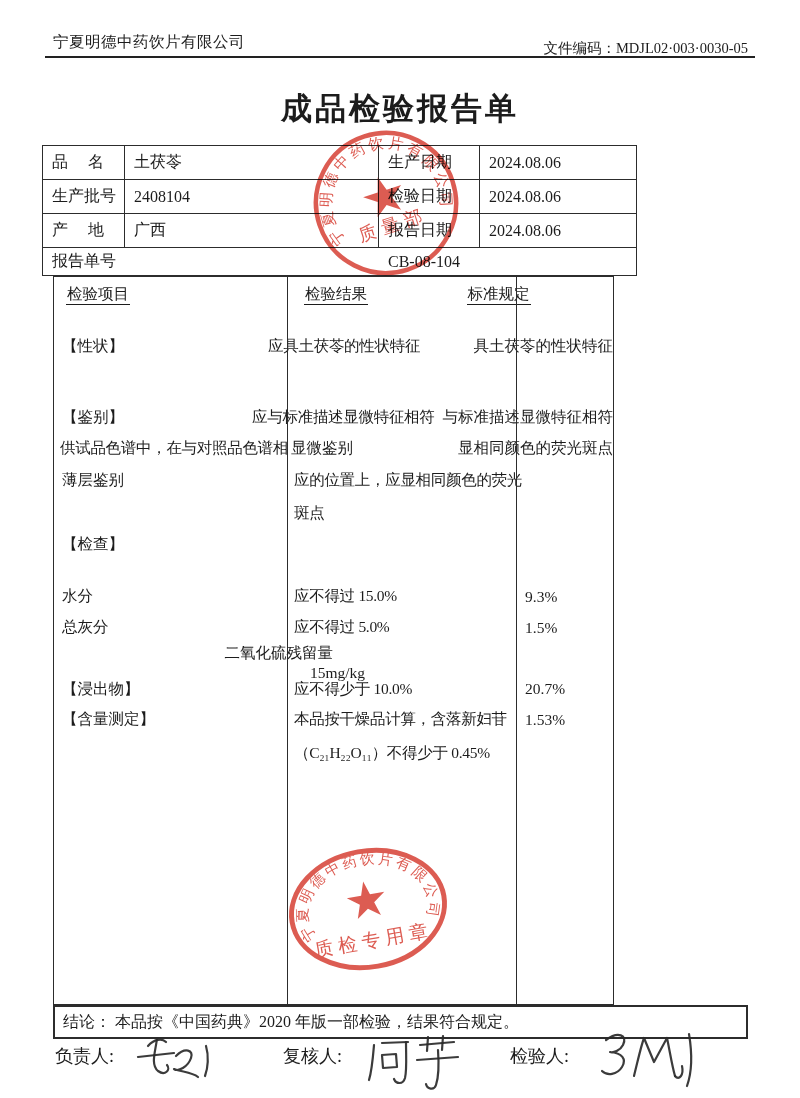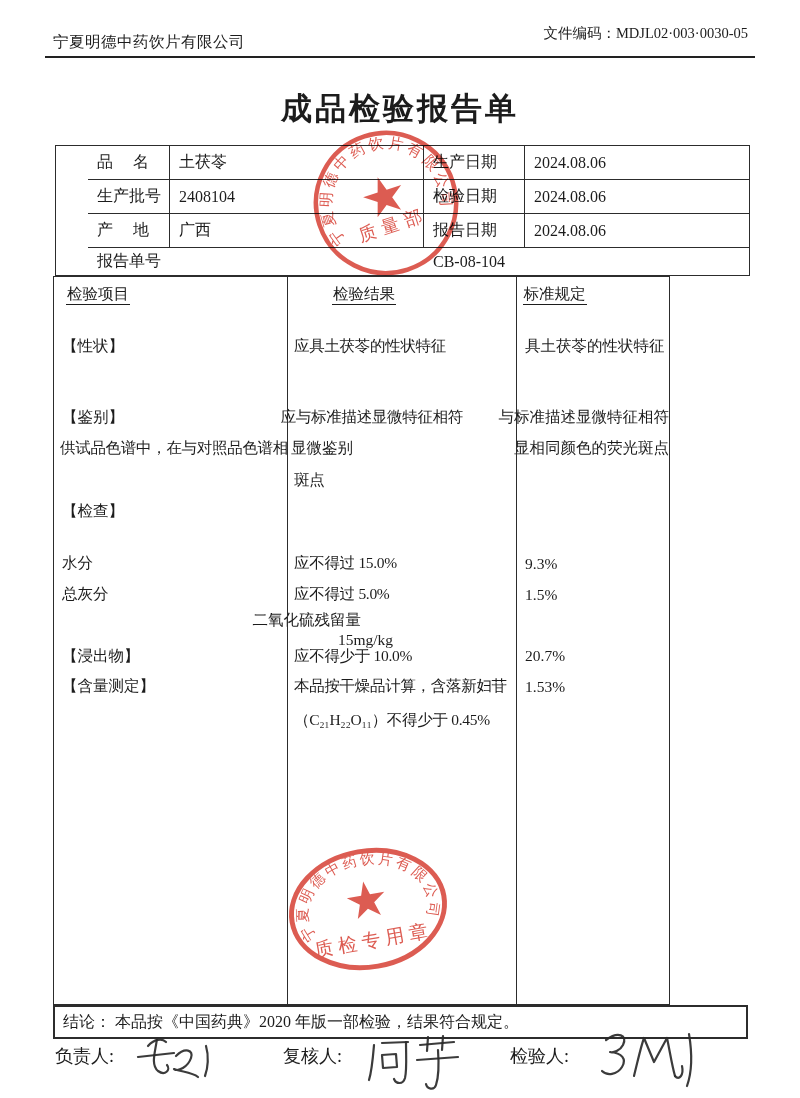"文件编码：MDJL02·003·0030-05" .doccode { top: 24px -> 39px }
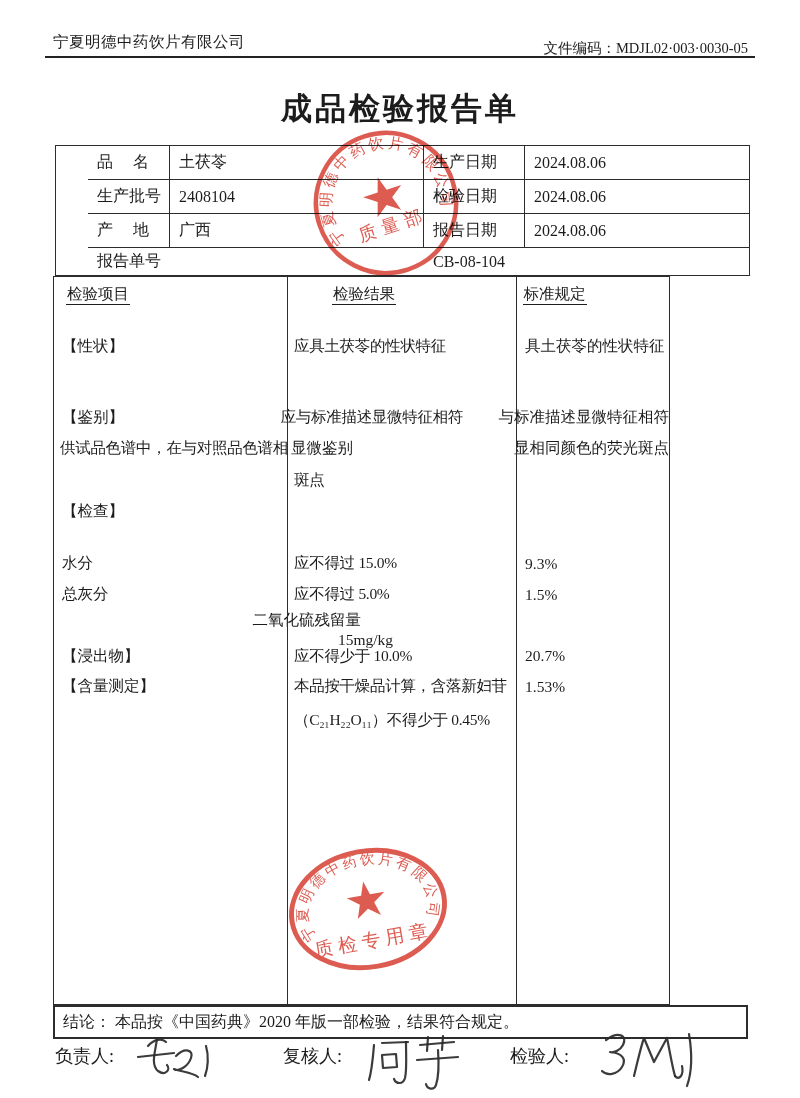"品 名" .info-table { left: 55px -> 42px; padding-left: 32px -> none; width: 695px -> 595px }
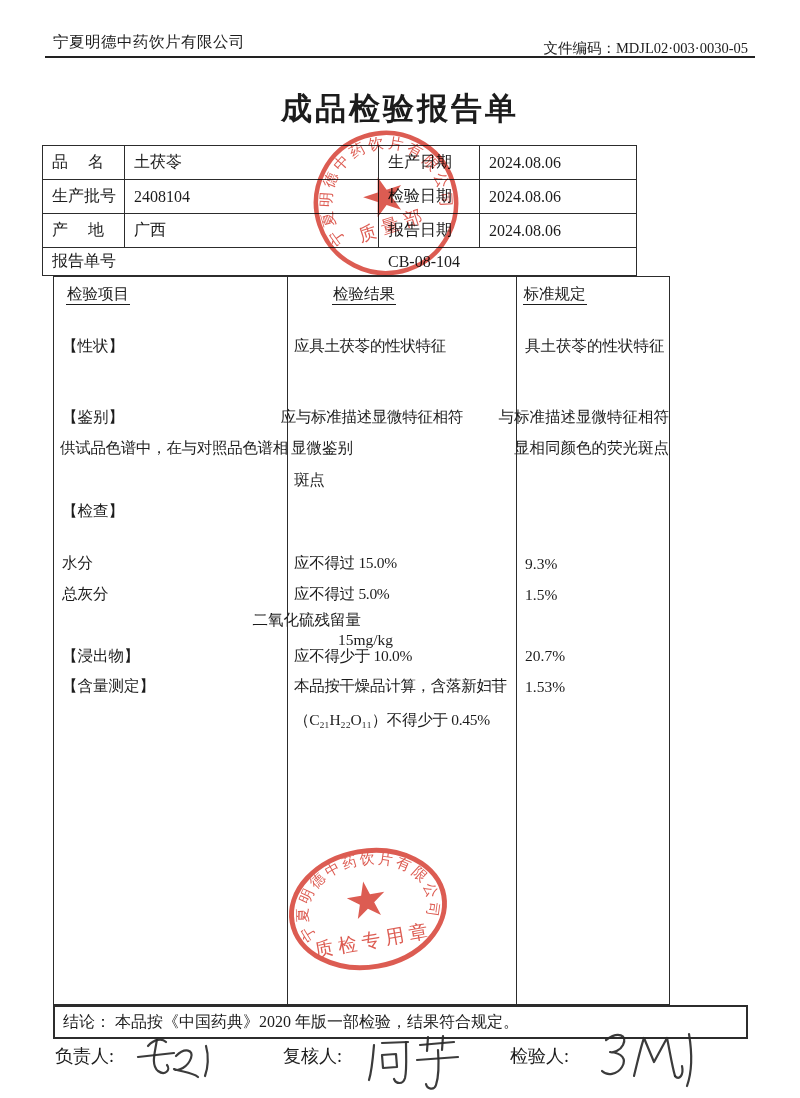"检验项目" .result-table { width: 617px -> 561px }
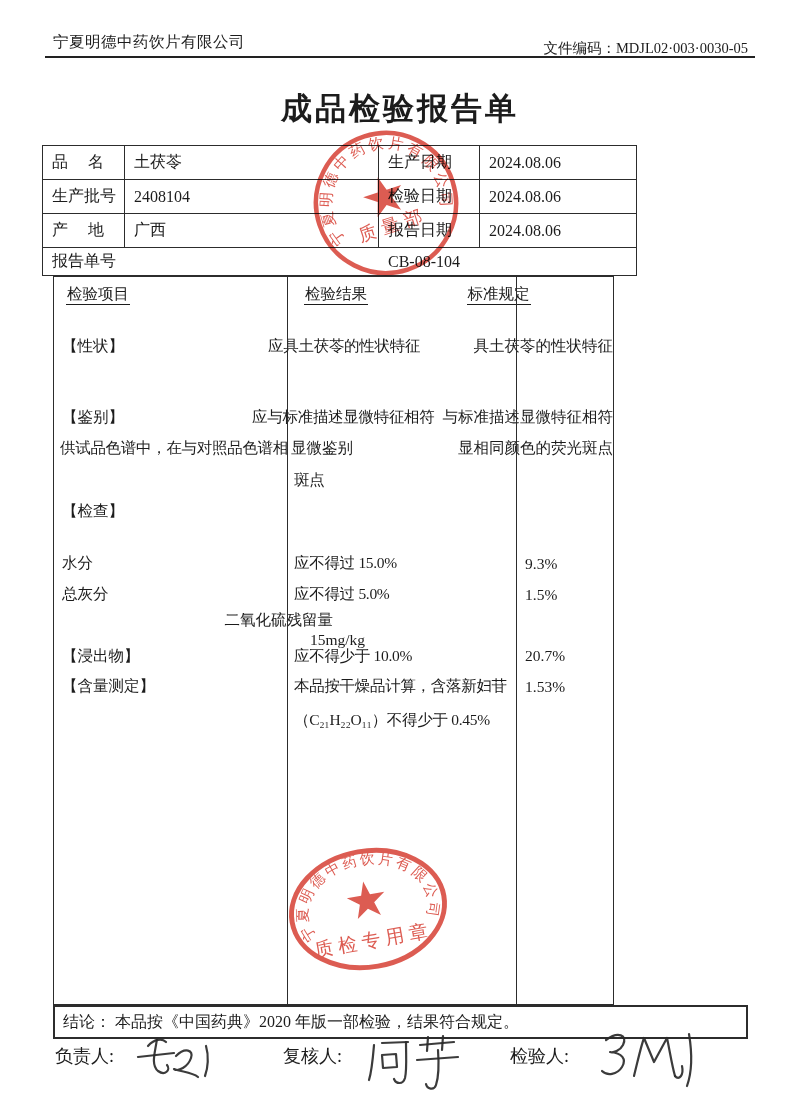"薄层鉴别" div.rrow { html: none -> <div> <div>薄层鉴别</div> <div>应的位置上，应显相同颜色的荧光</div> <div></div> </div> }
